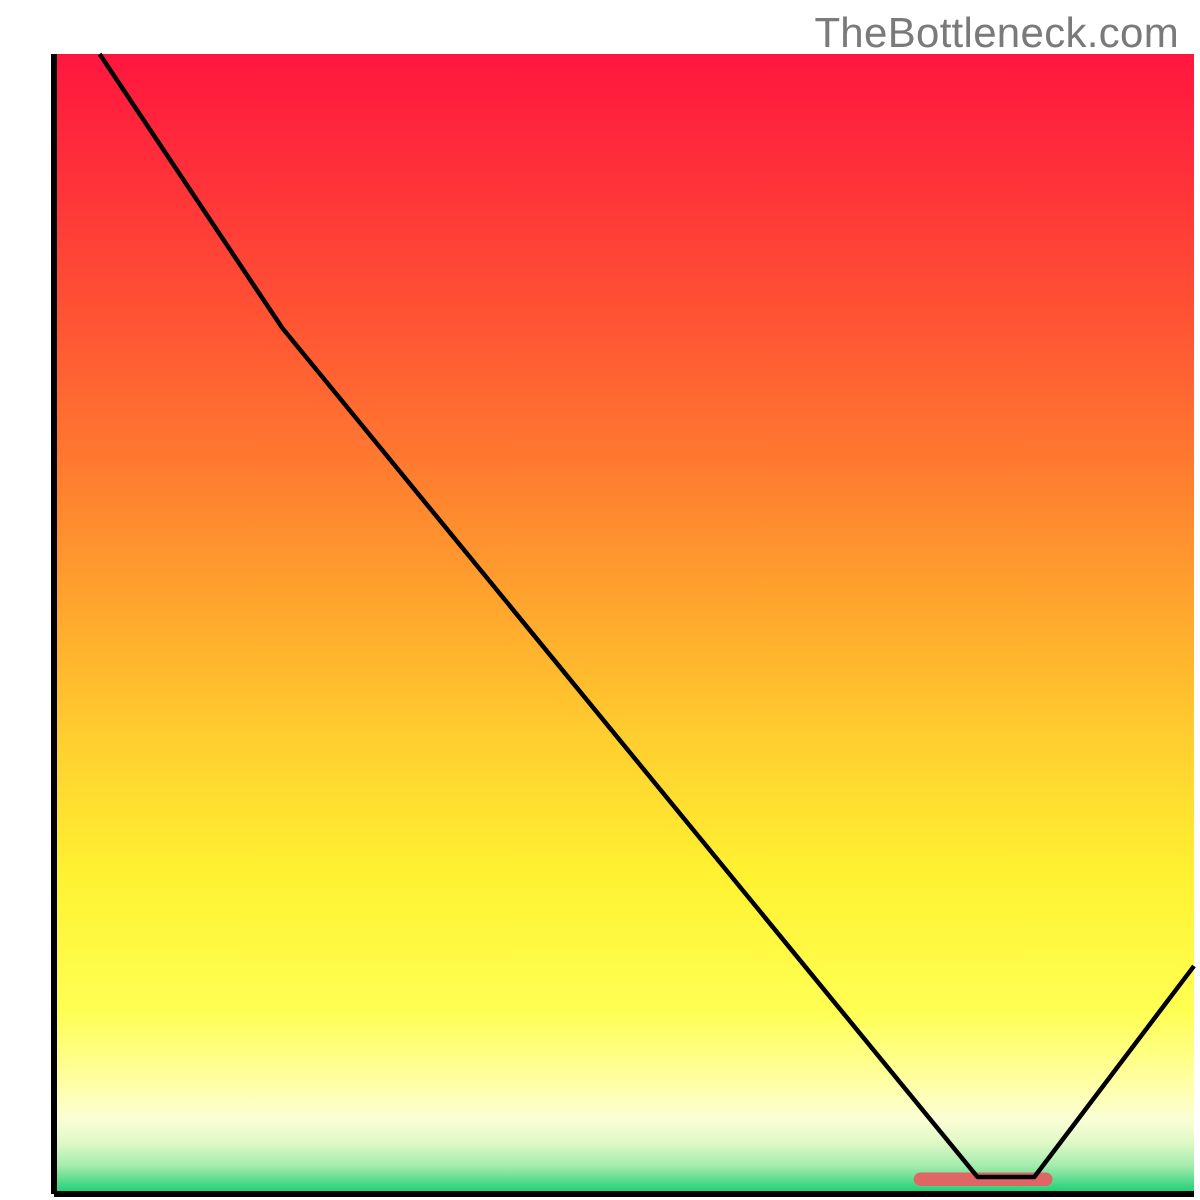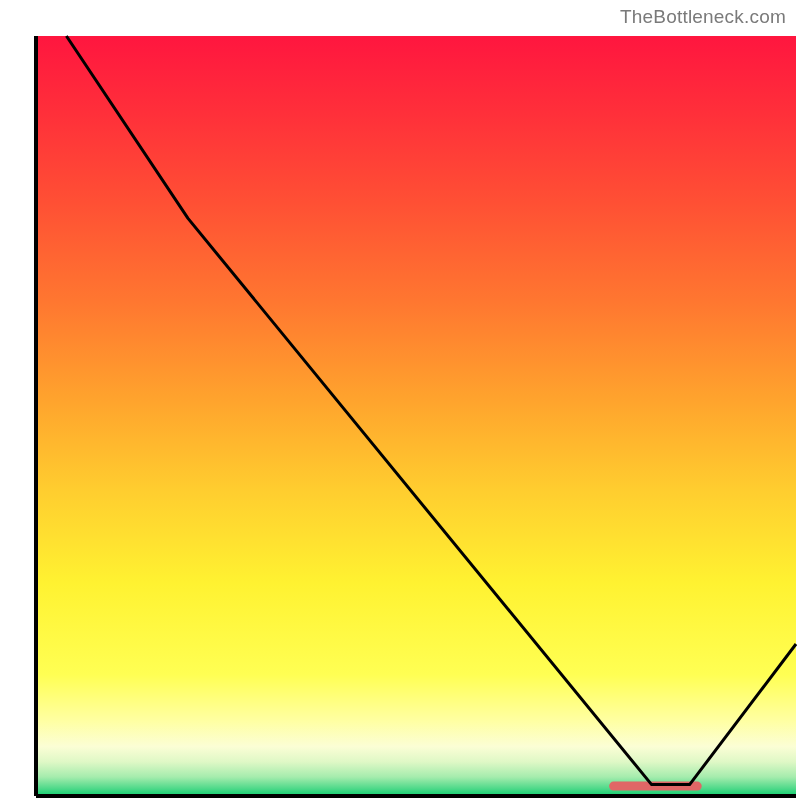"TheBottleneck.com" .watermark { font-size: 19px -> 28px }
